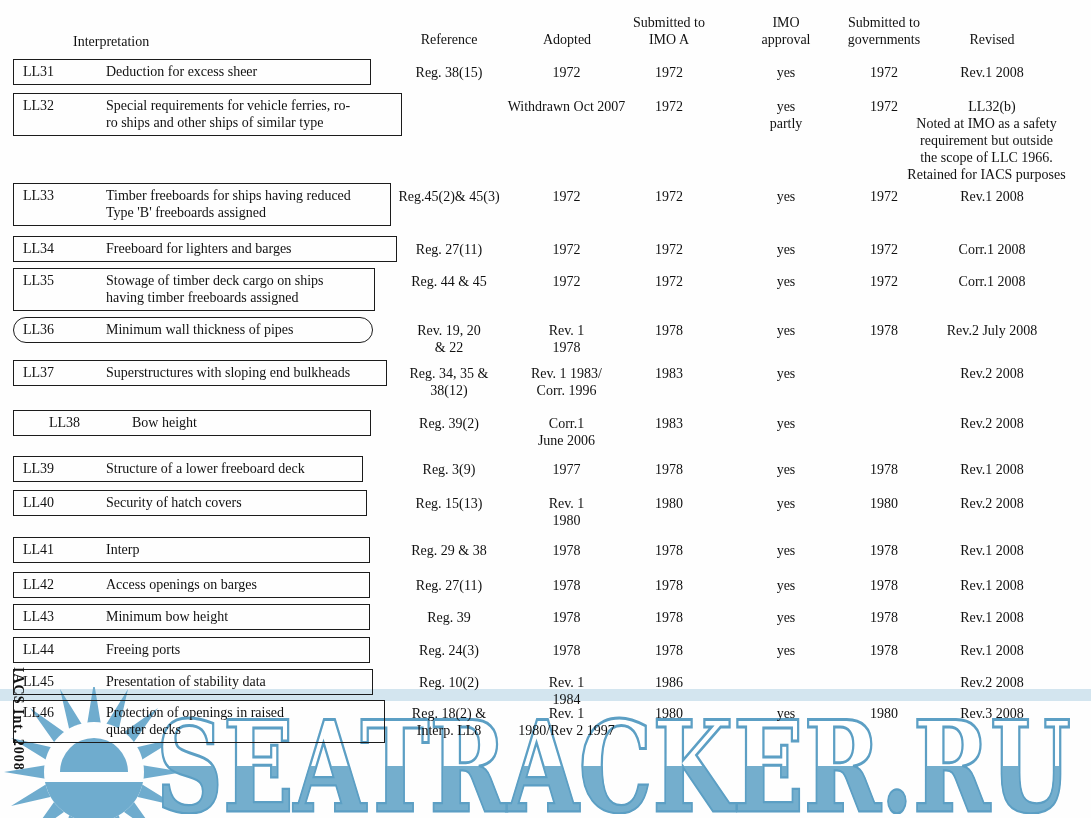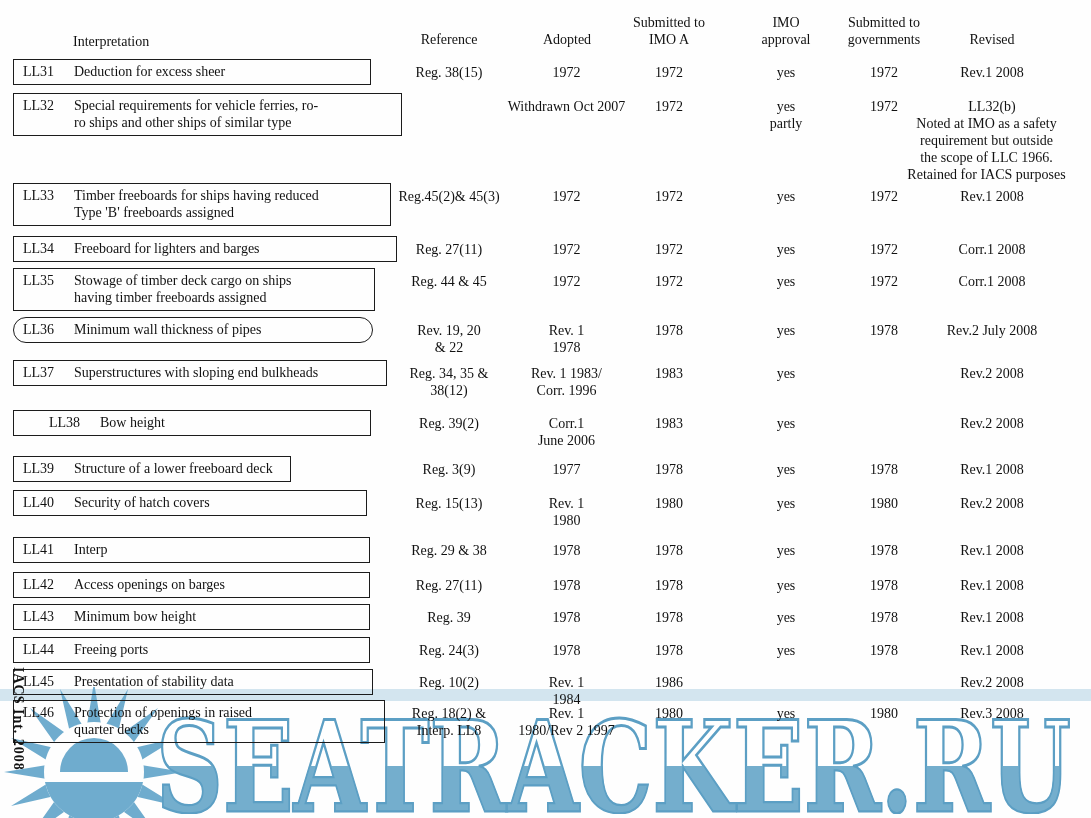"Deduction for excess sheer" .desc { margin-left: none -> 32px }
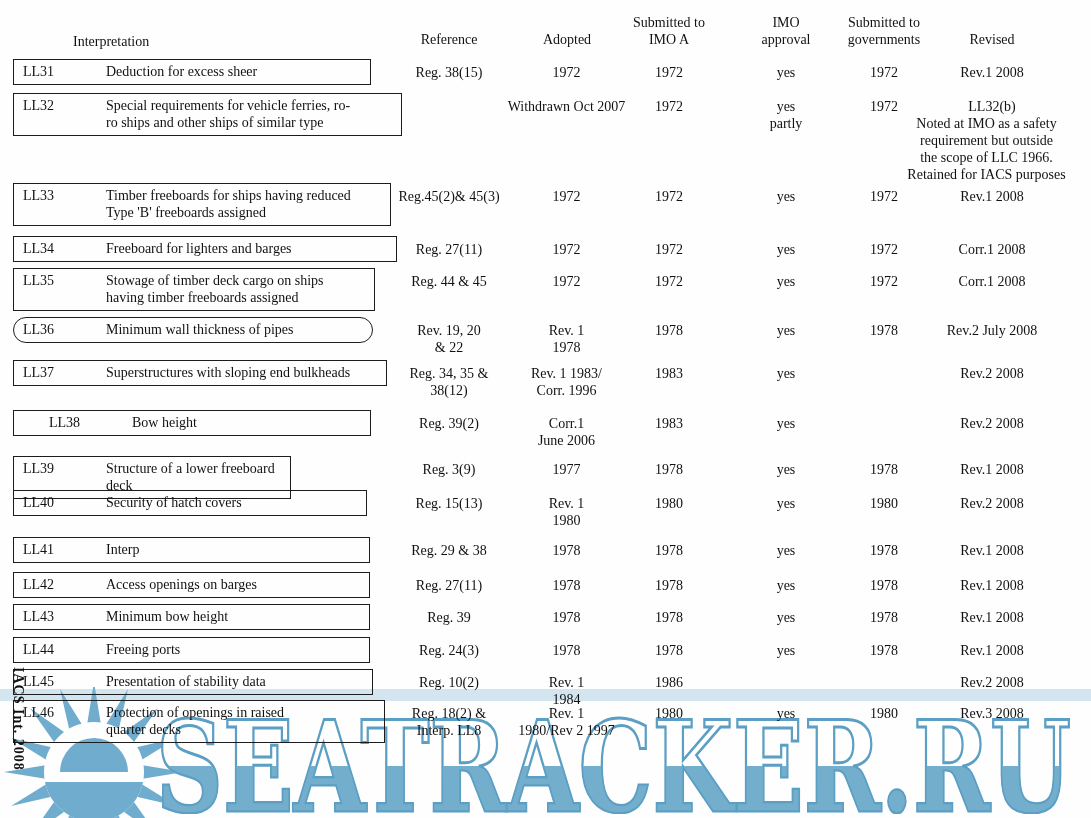"LL39" #rows .row:nth-child(9) .box { width: 278px -> 350px }
